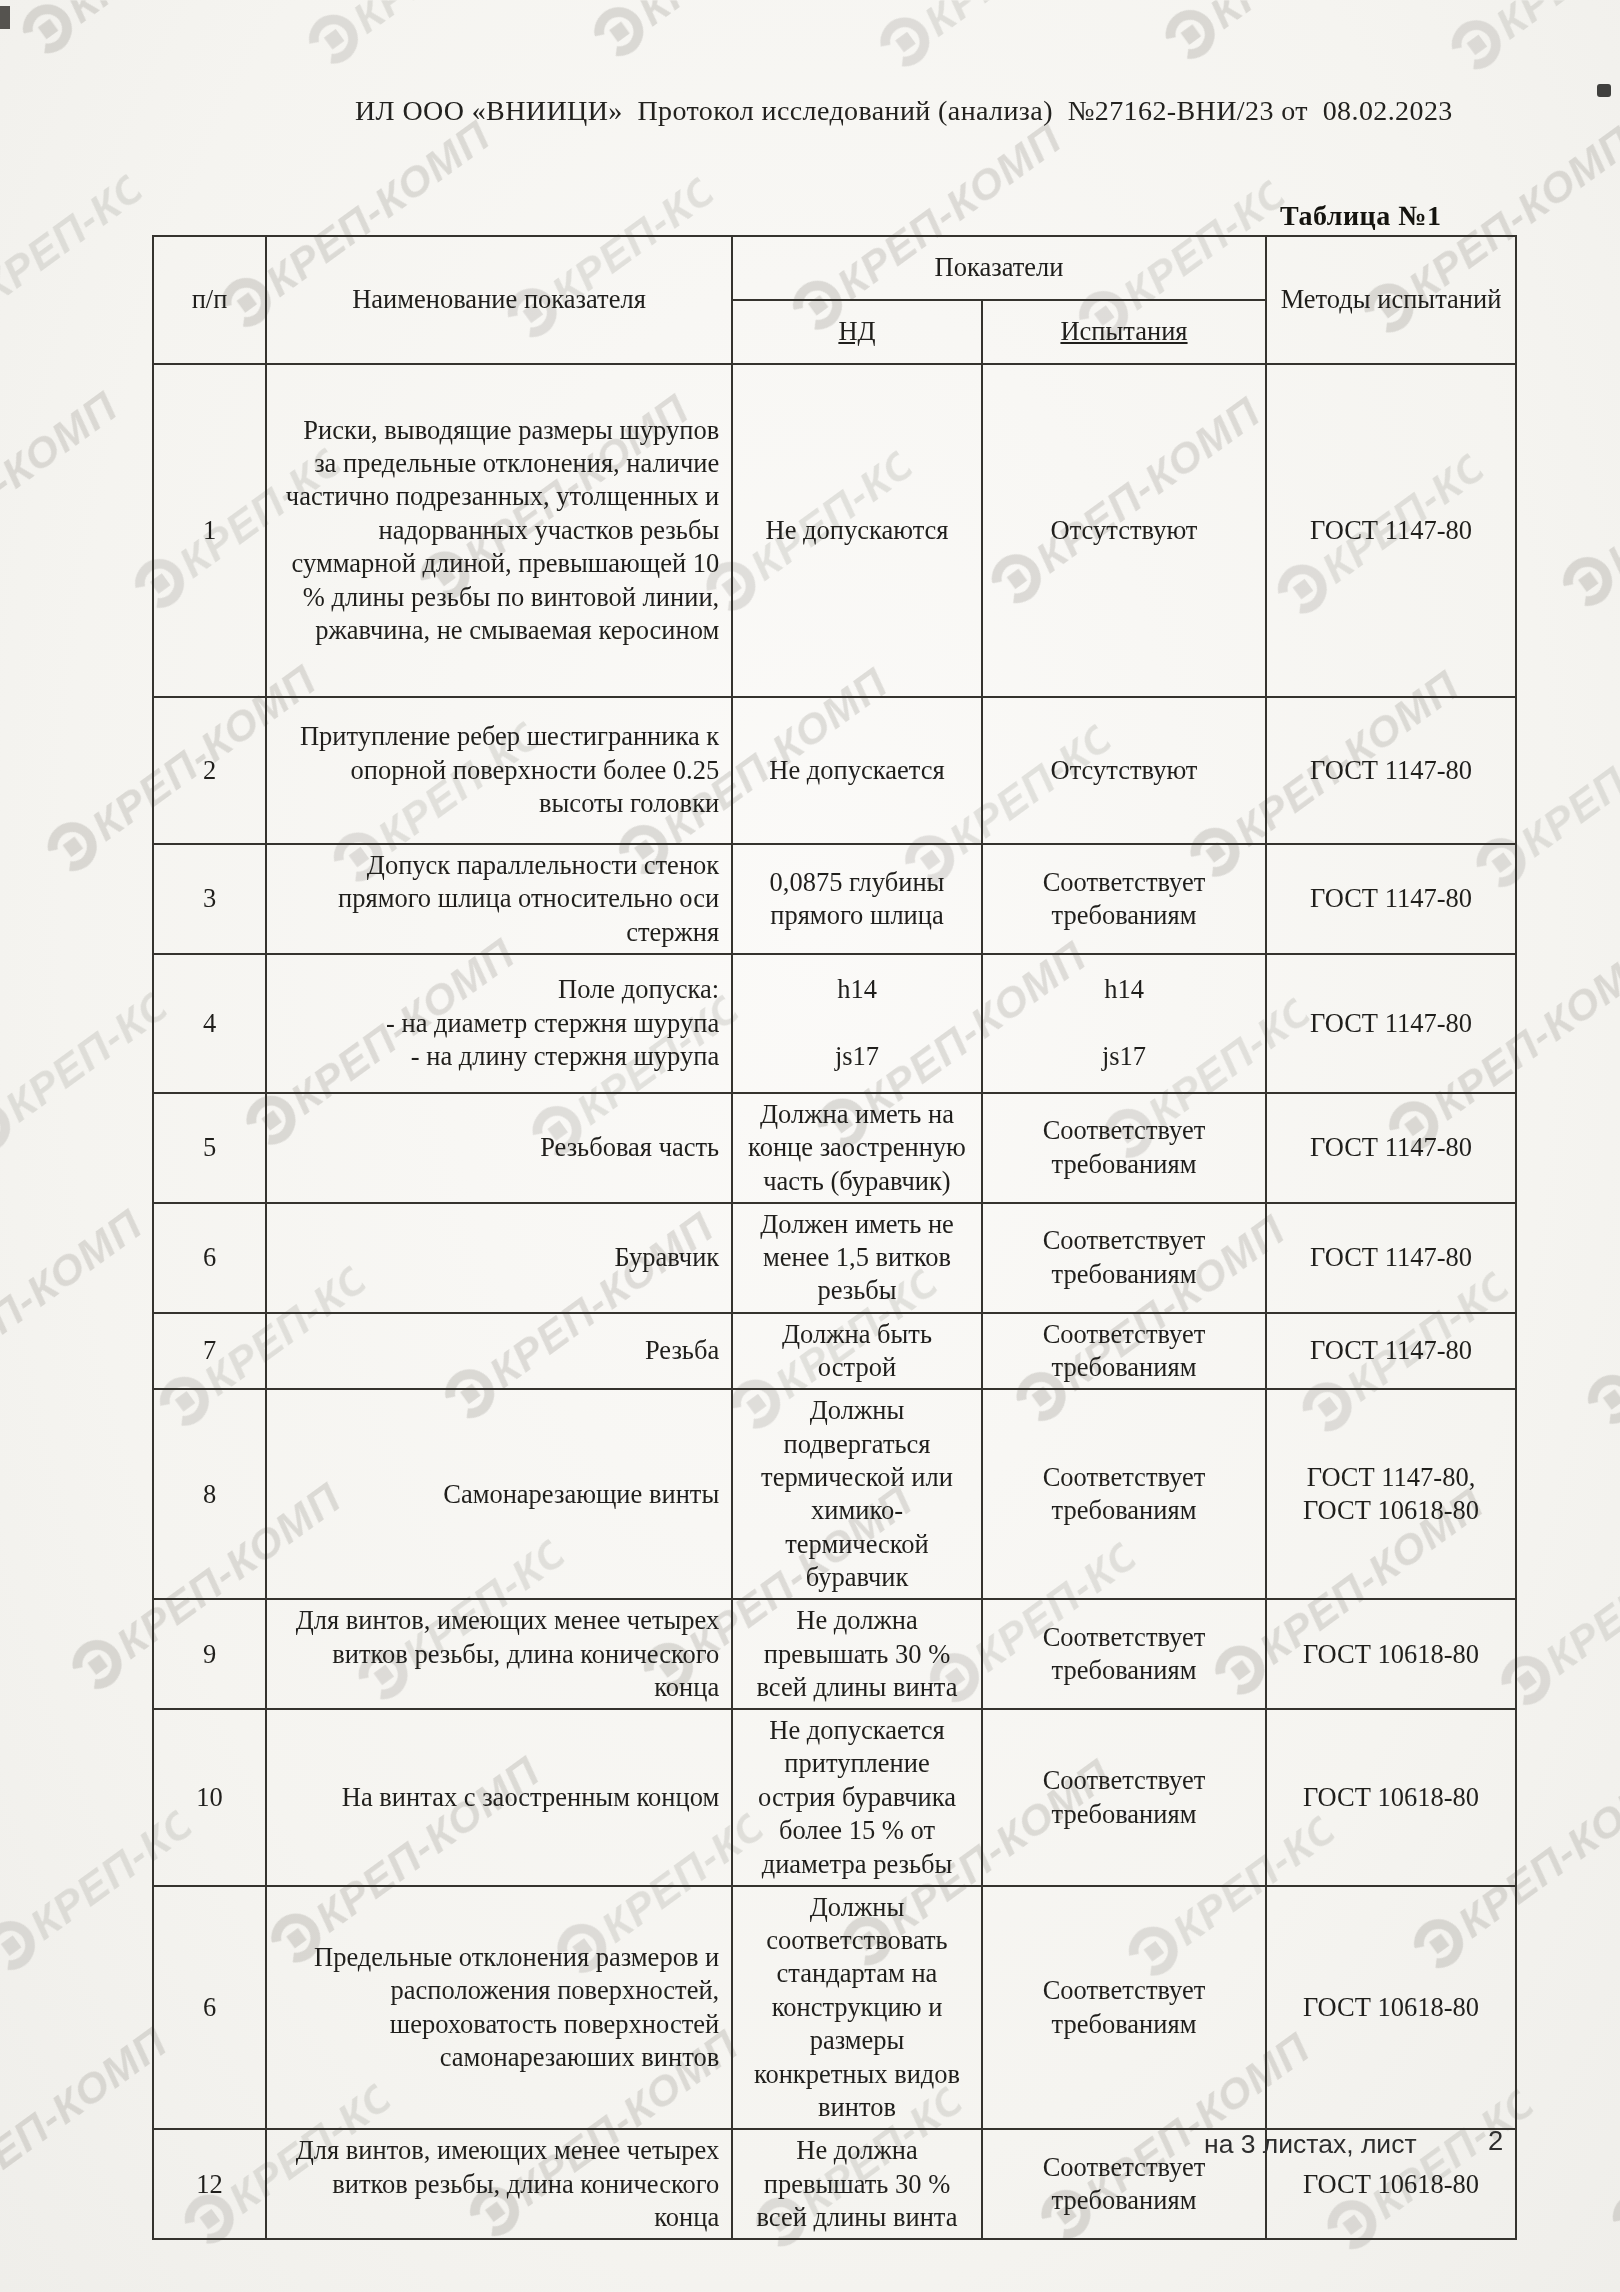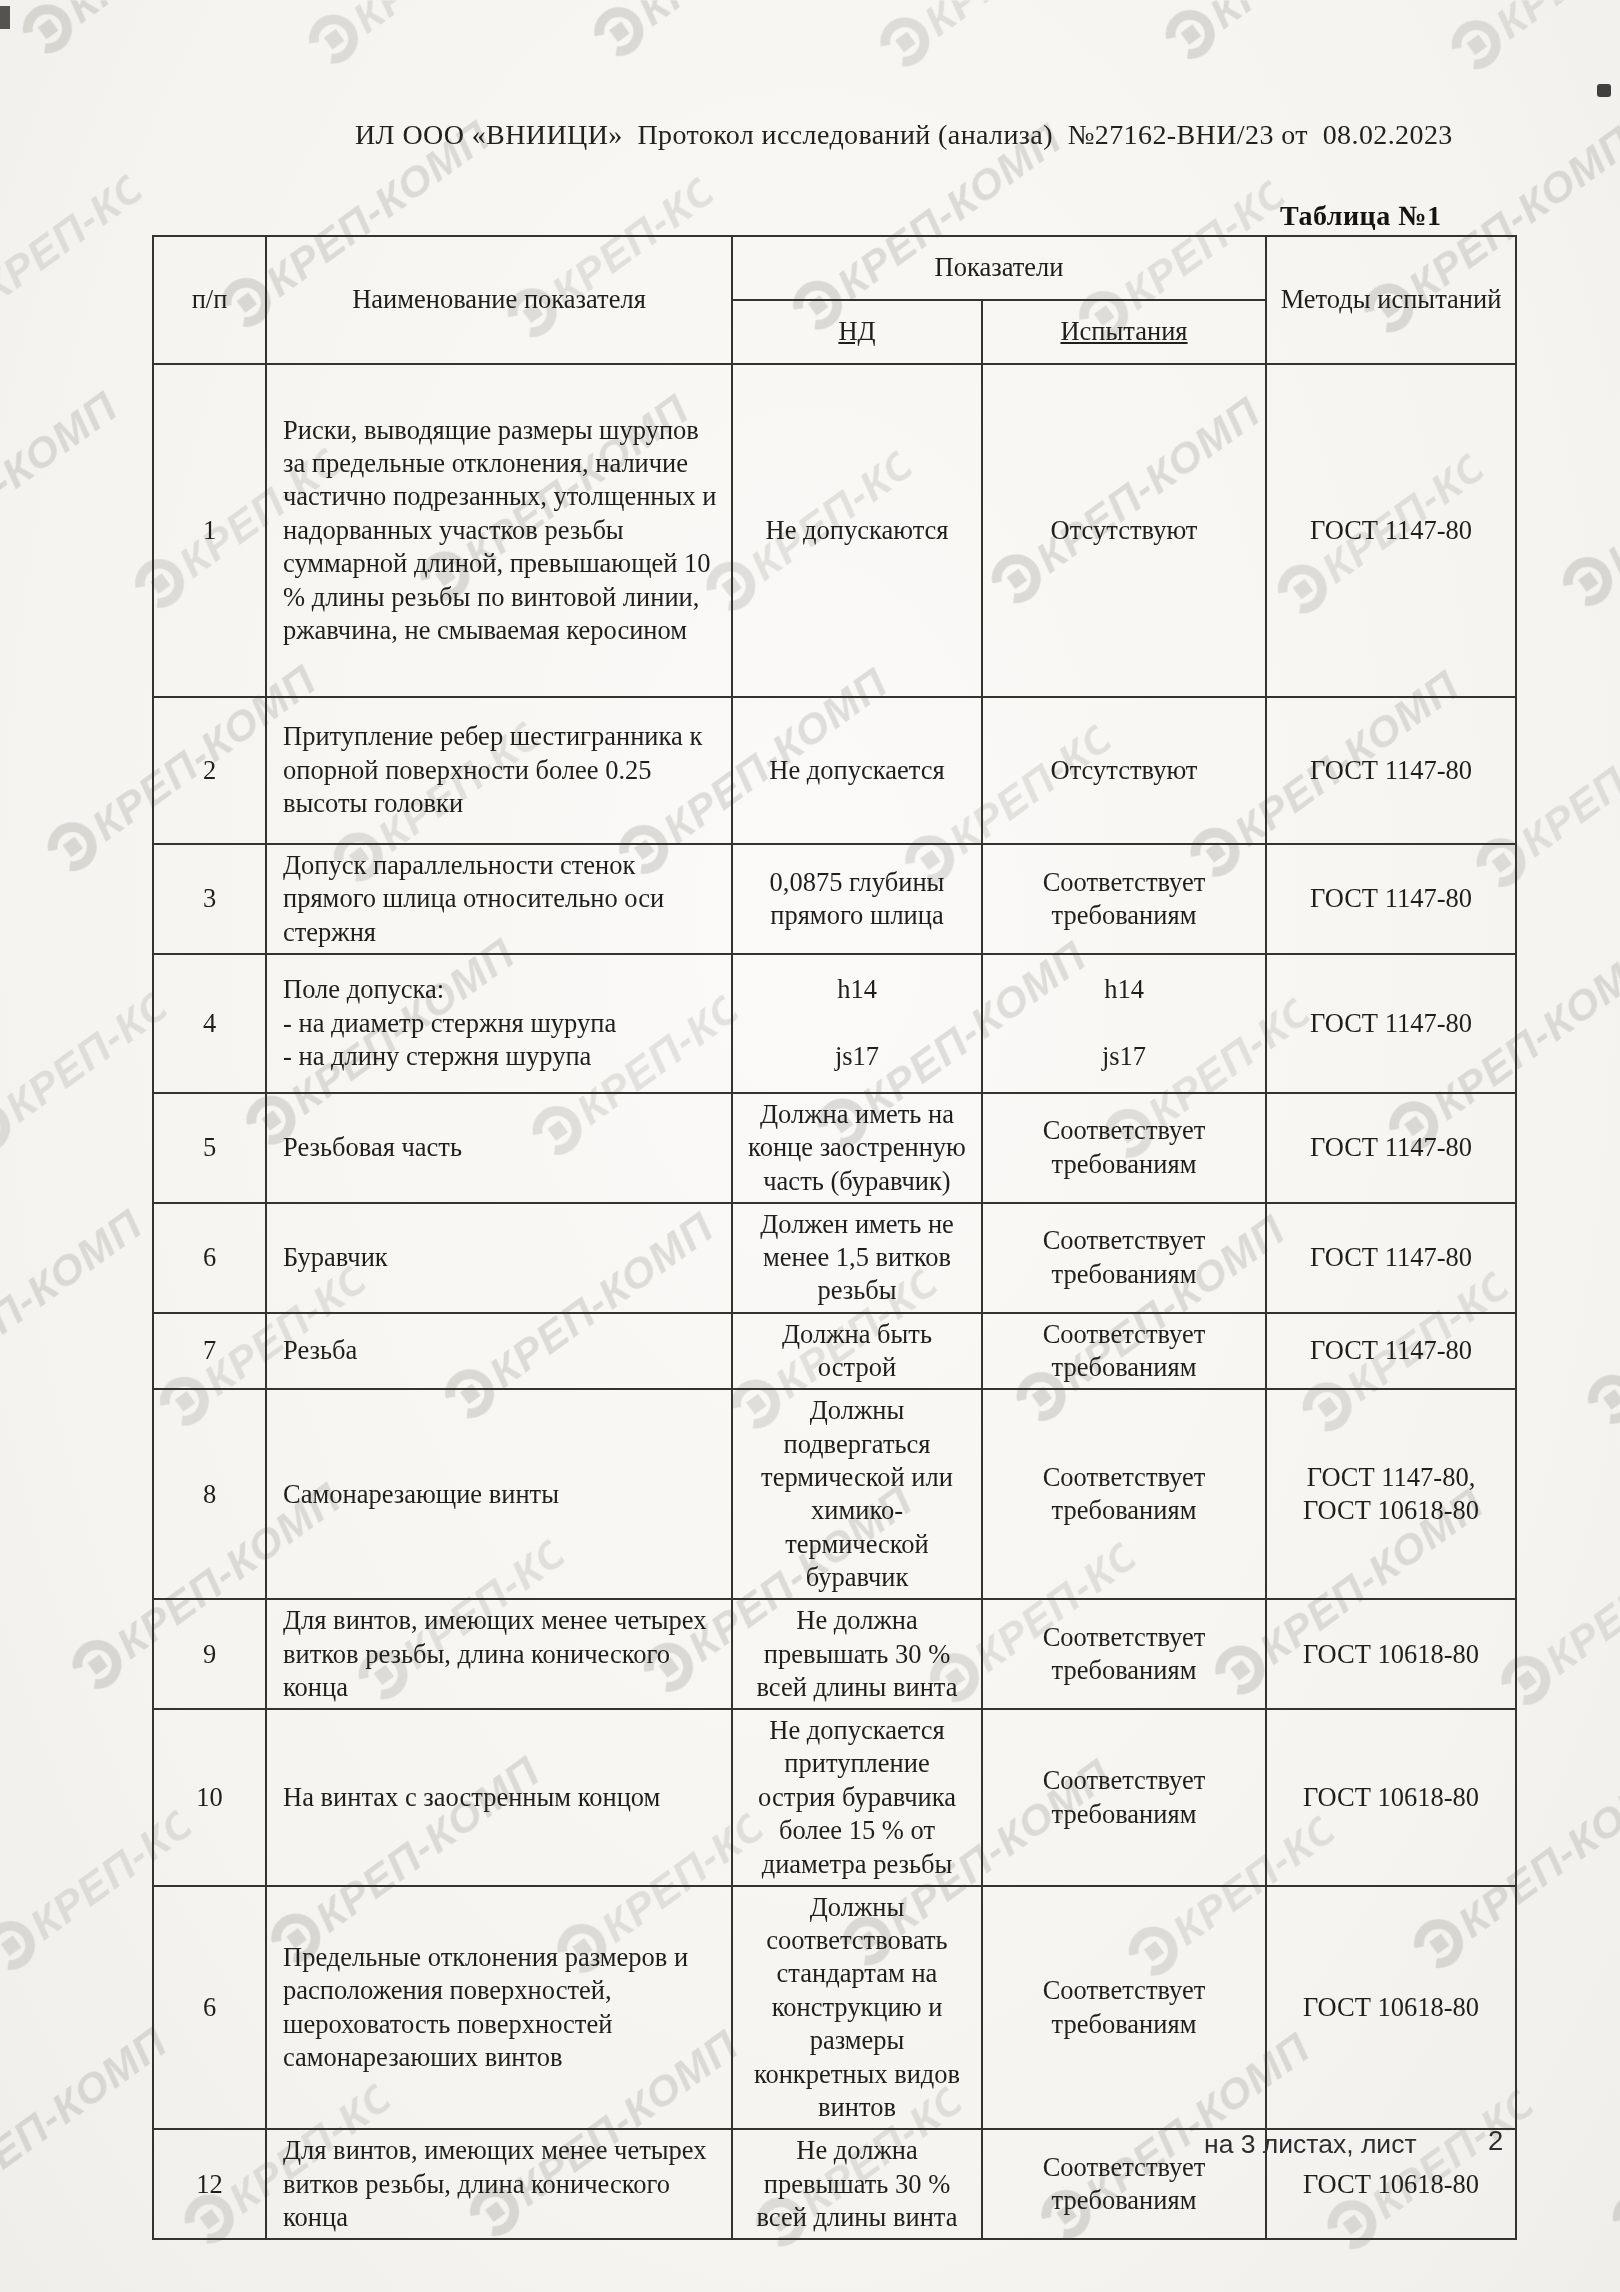"ИЛ ООО «ВНИИЦИ» Протокол исследований" .doc-header { margin-top: 24px -> none }
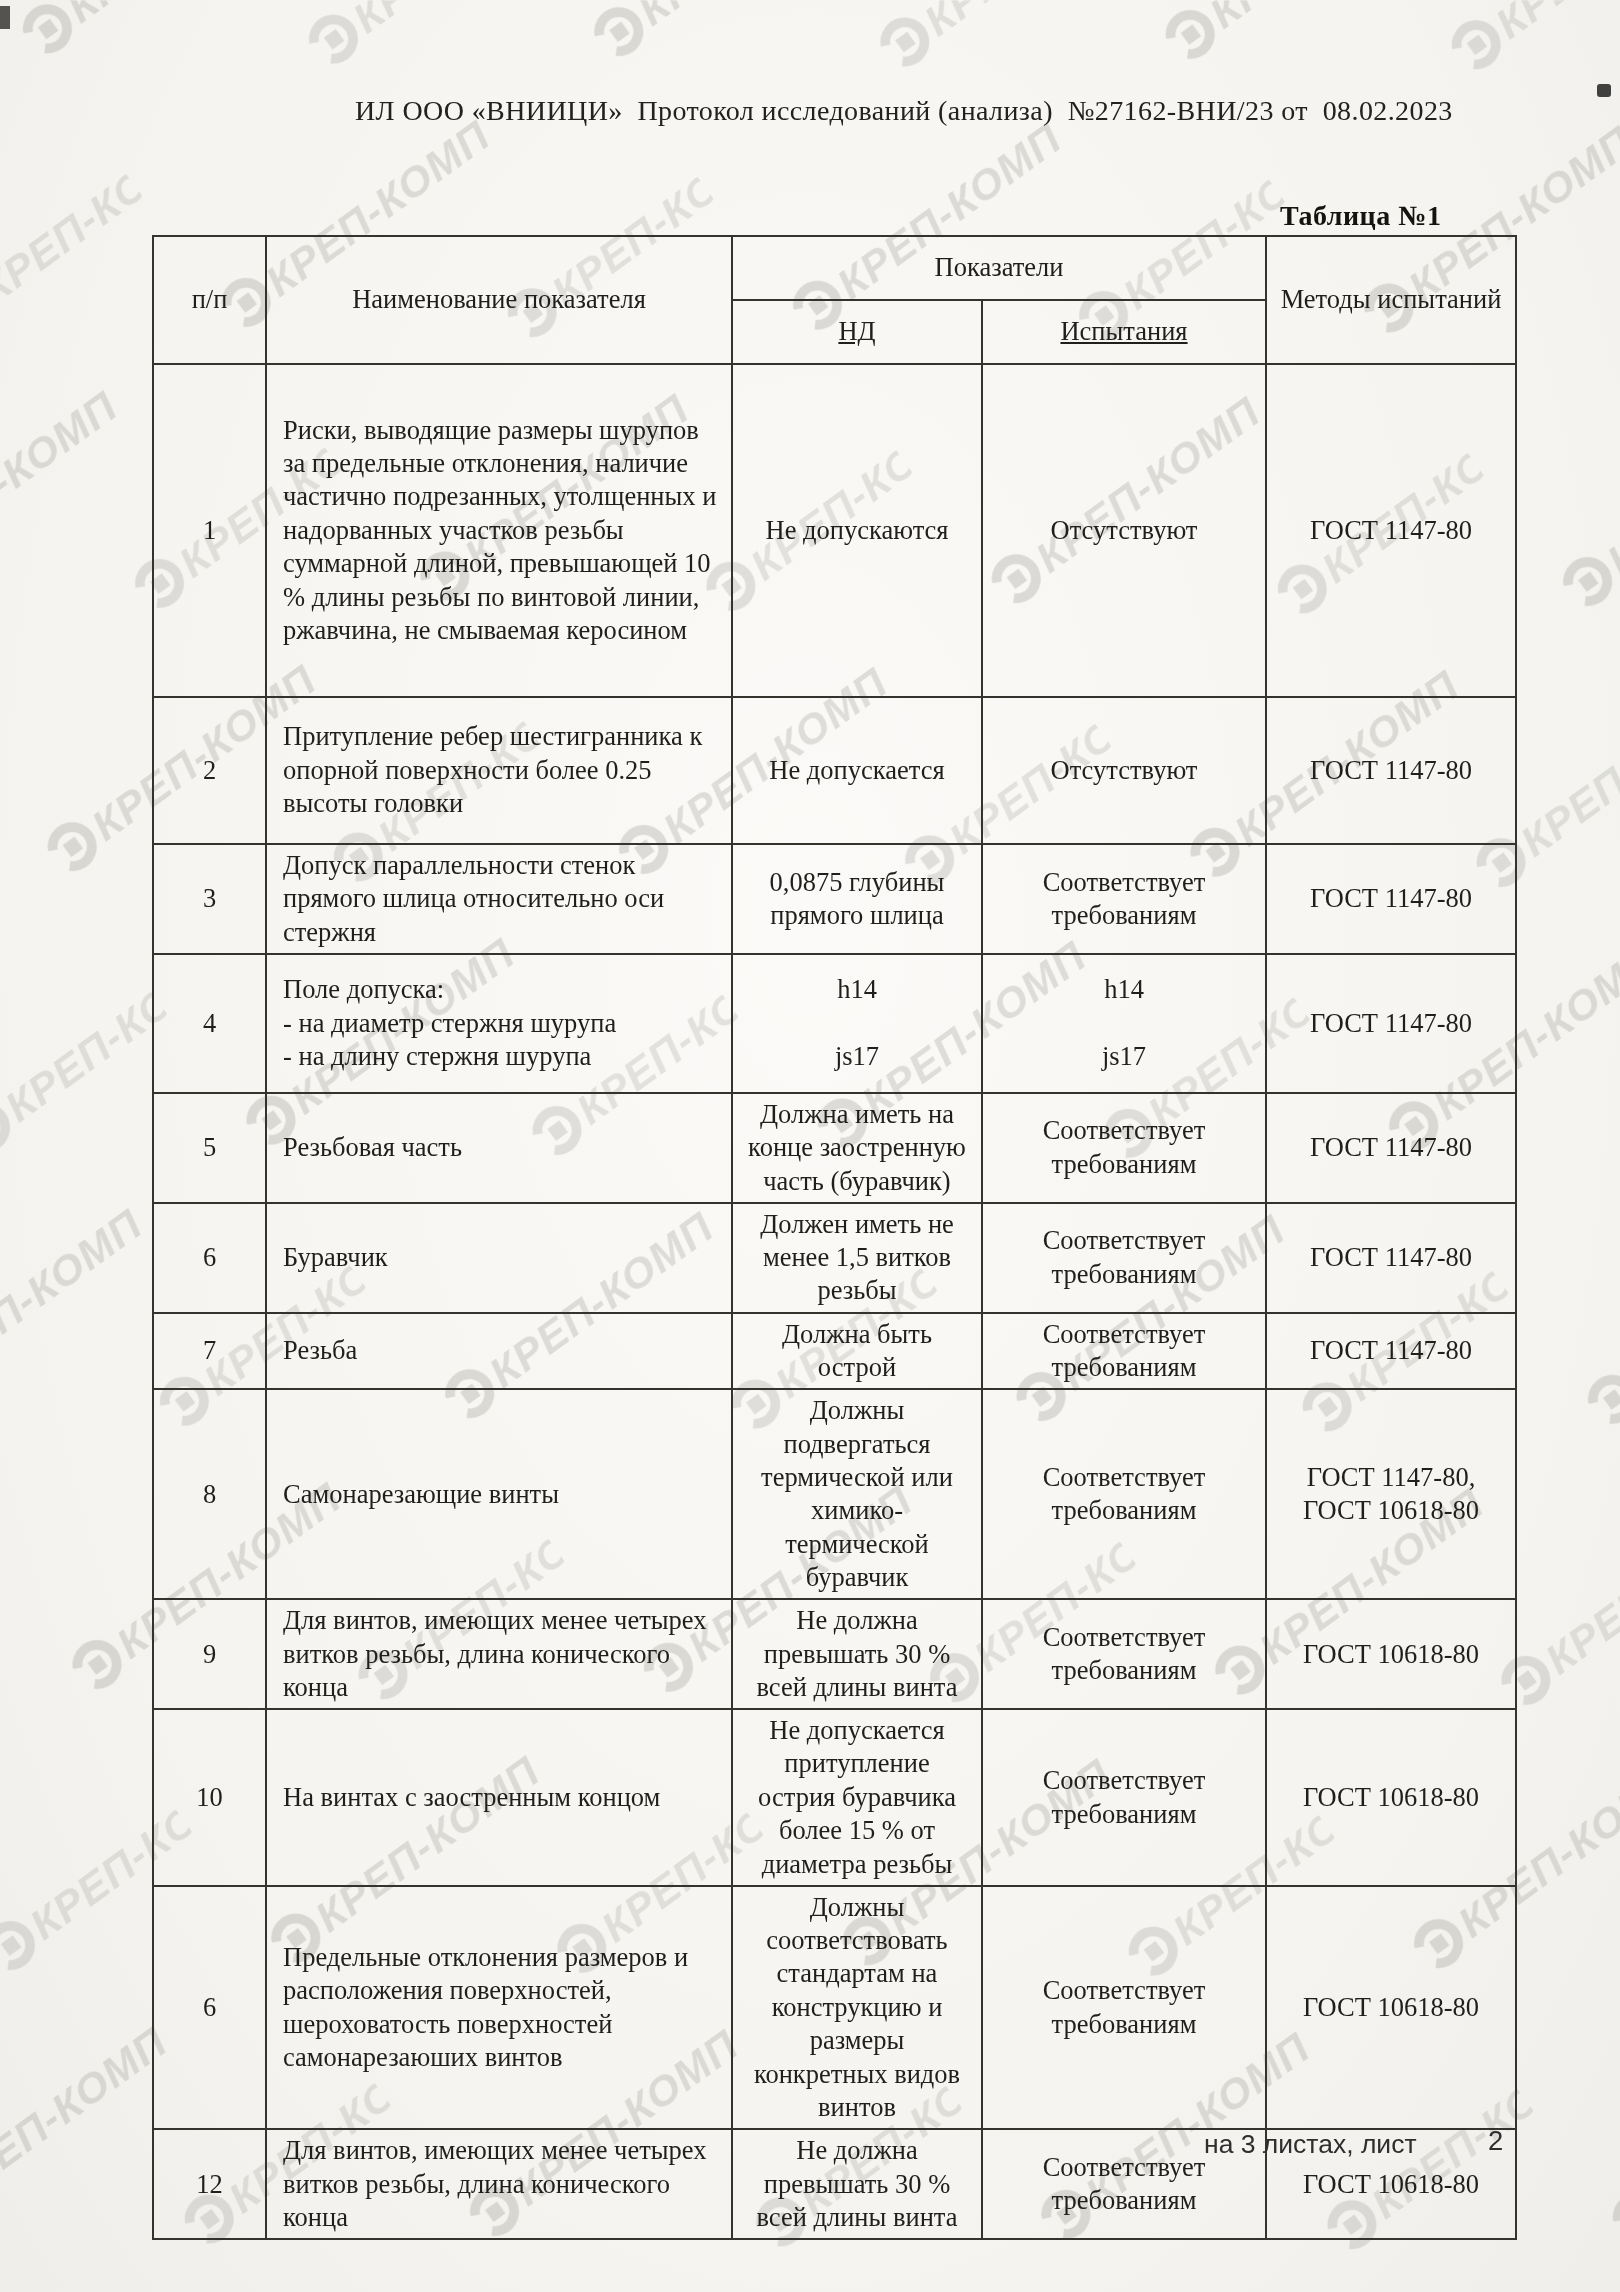"Риски, выводящие размеры шурупов за" .main-table td.c-name { text-align: left -> right }
